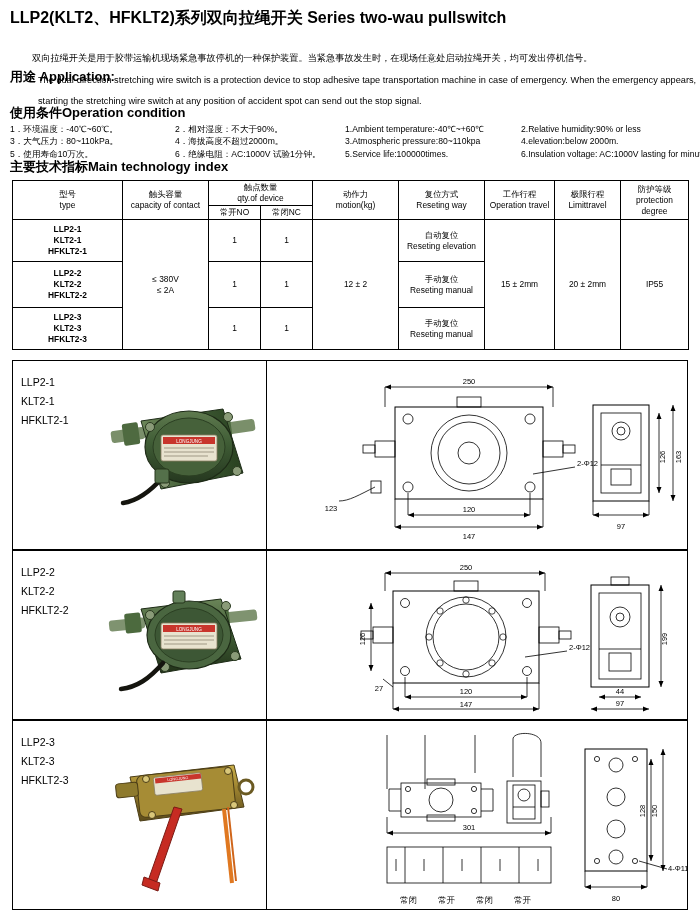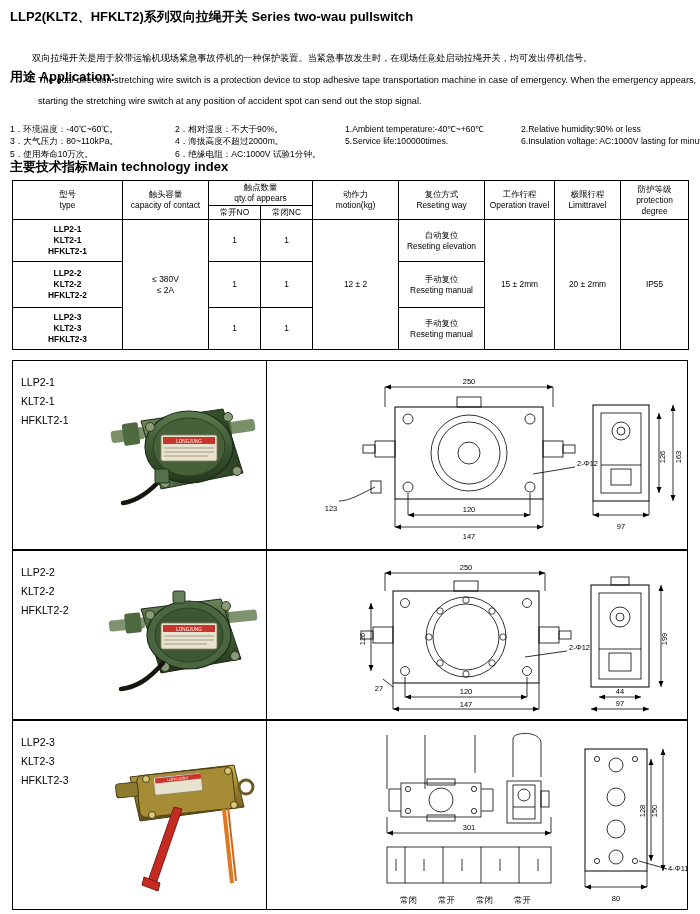"LLP2(KLT2、HFKLT2)系列双向拉绳开关 Series two-wau" .doc-title { font-size: 13px -> 16px }
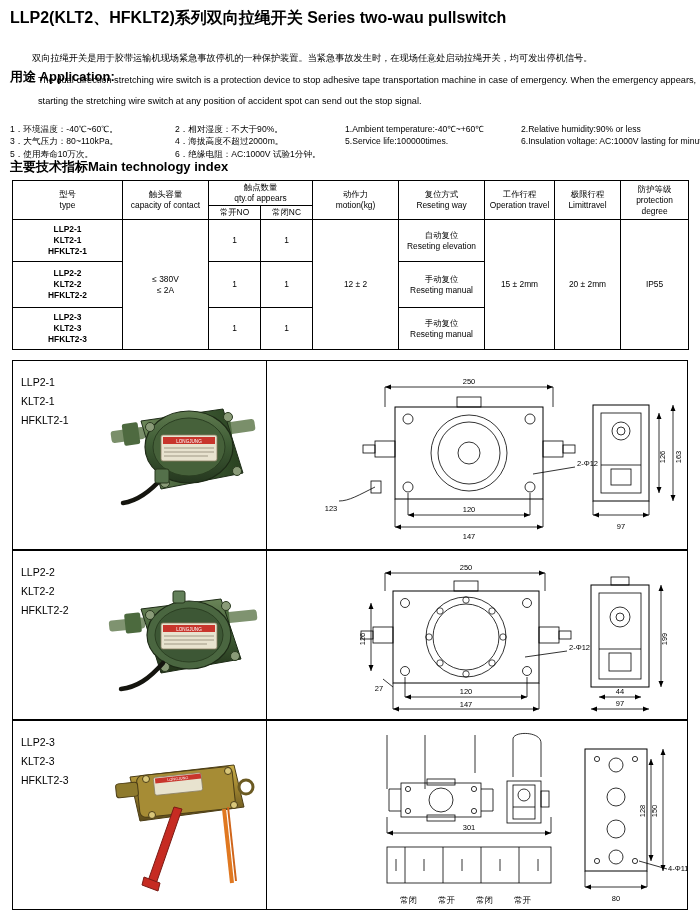"使用条件Operation condition" div.sec-head { html: none -> <div>使用条件Operation condition</div> }
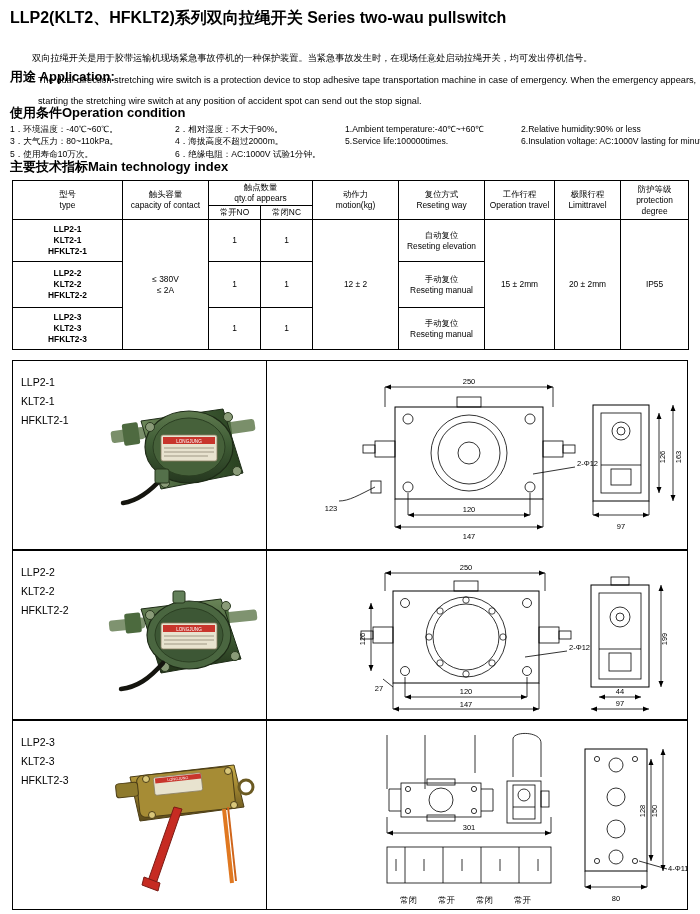"3.Atmospheric pressure:80~110kpa" div.op-col { html: none -> <div> <div>3.Atmospheric pressure:80~110kpa</div> <div>4.elevation:below 2000m.</div> </div> }
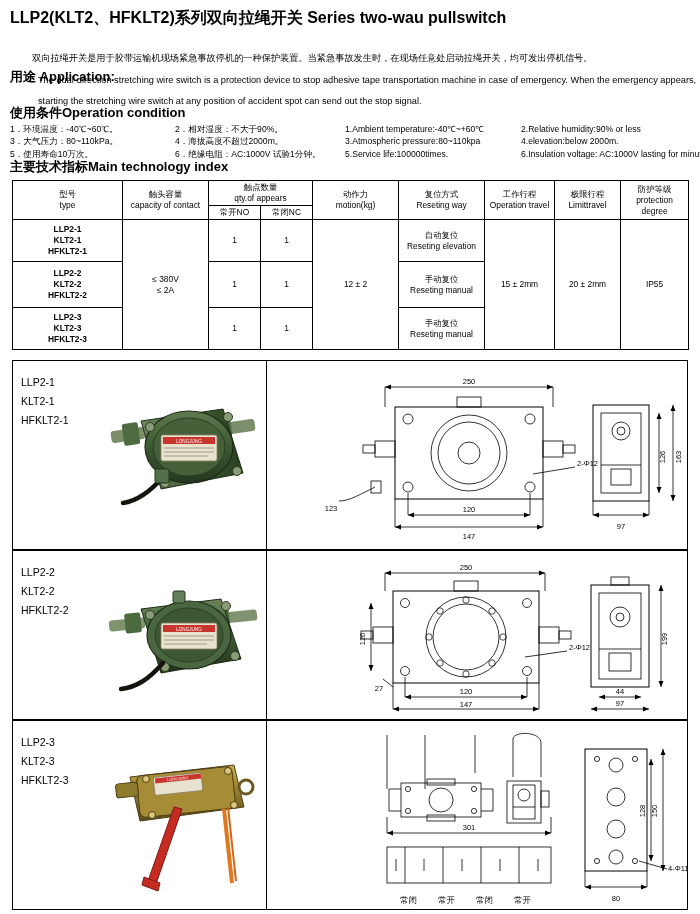"qty.of appears" div { text: appears -> device }
